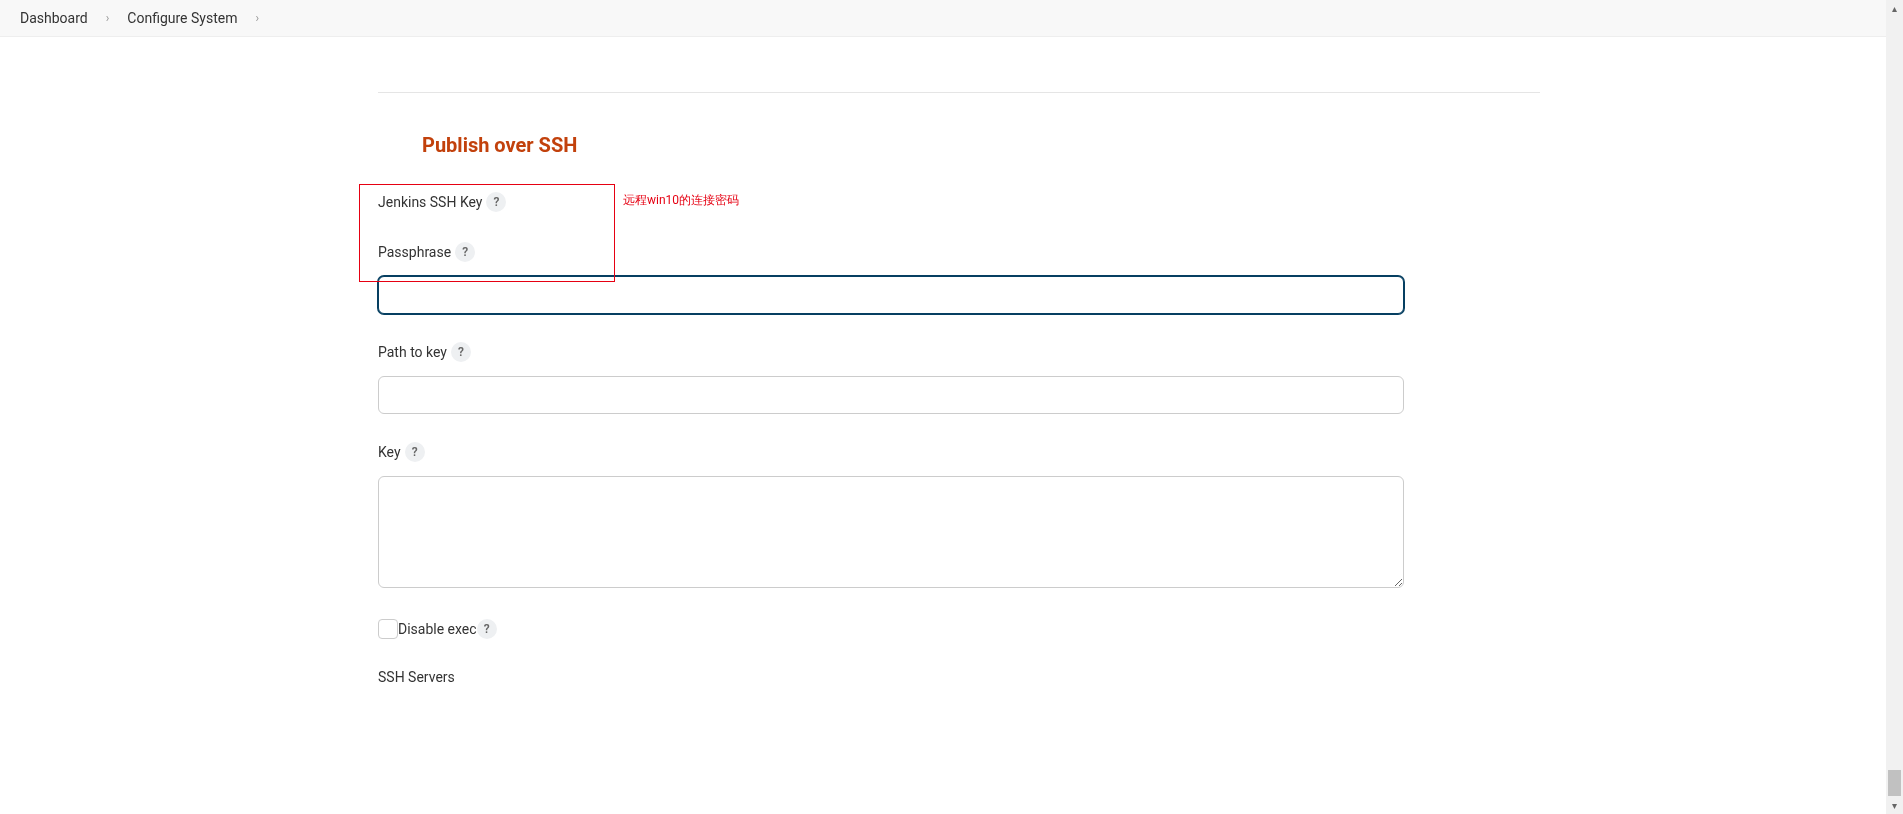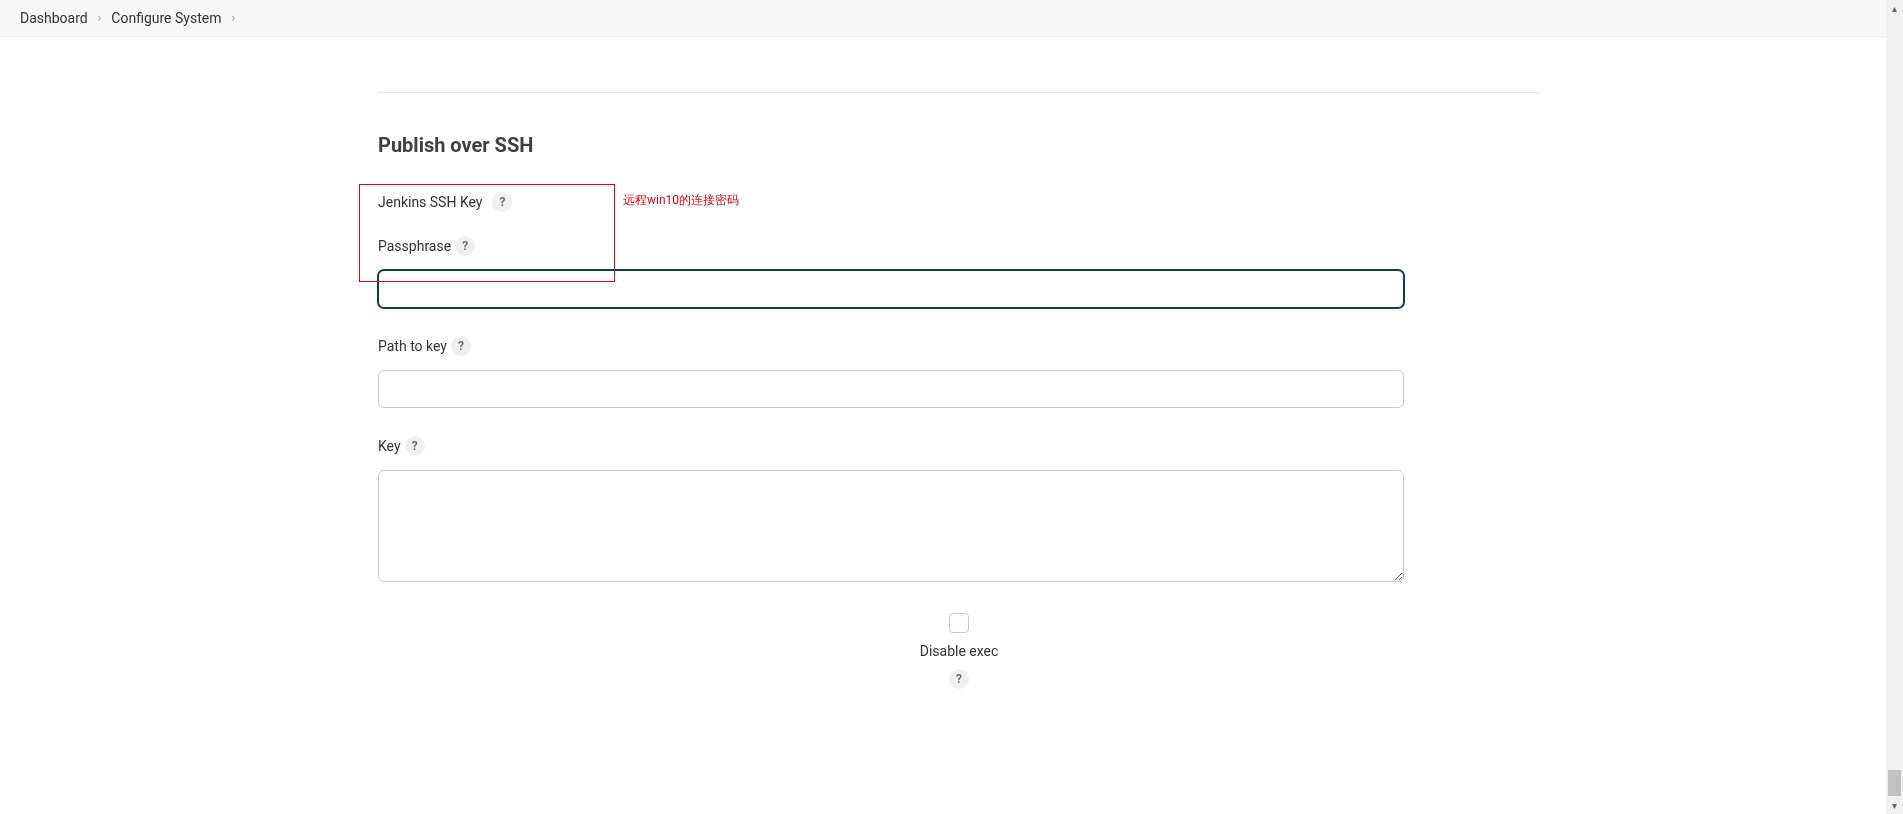"Dashboard" .breadcrumb { gap: 10px -> 18px }
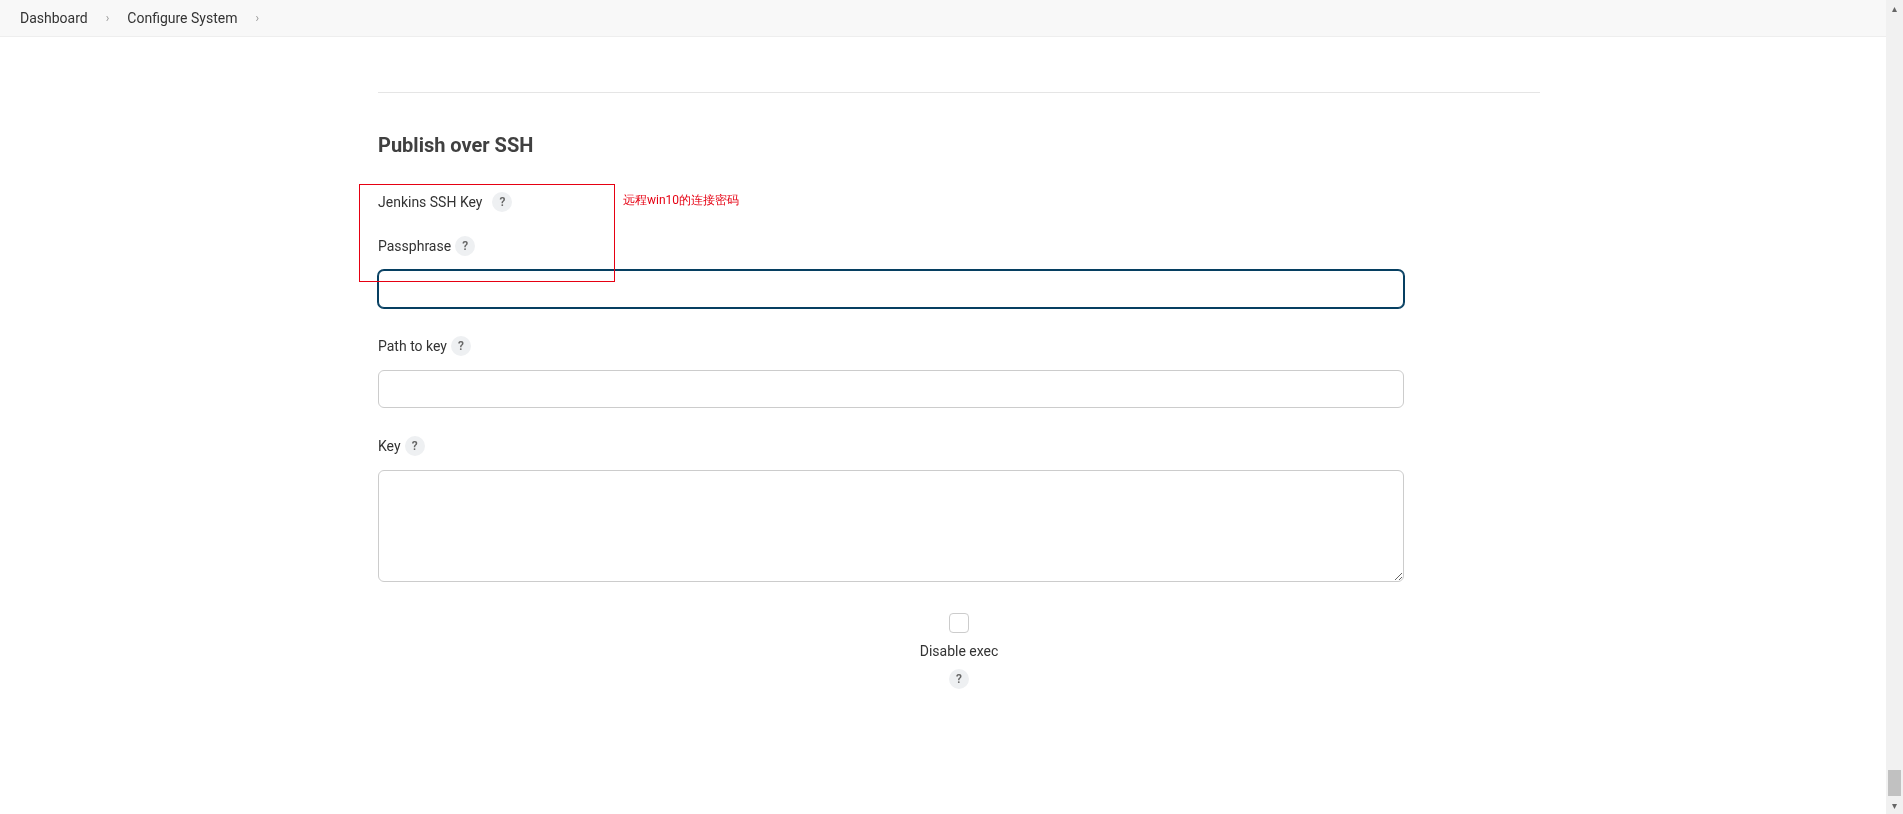"Publish over SSH" .section-title { color: #404040 -> #c2410c; margin-left: none -> 44px }
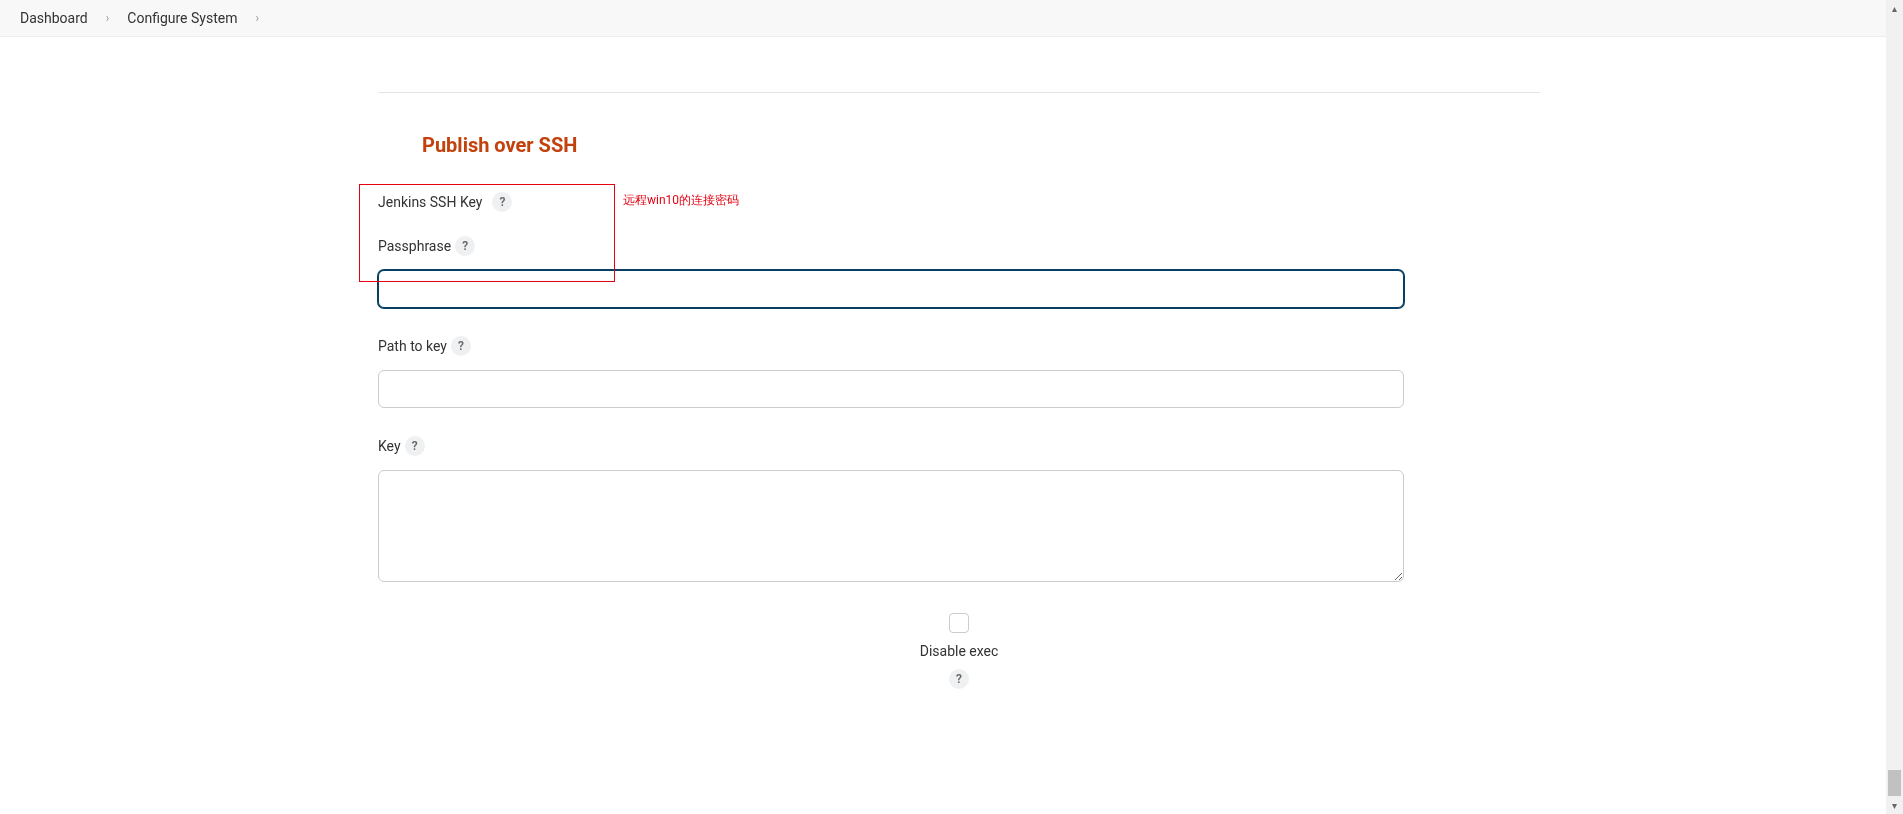"Jenkins SSH Key" .subsection-label { gap: 10px -> 4px; margin-bottom: 24px -> 30px }
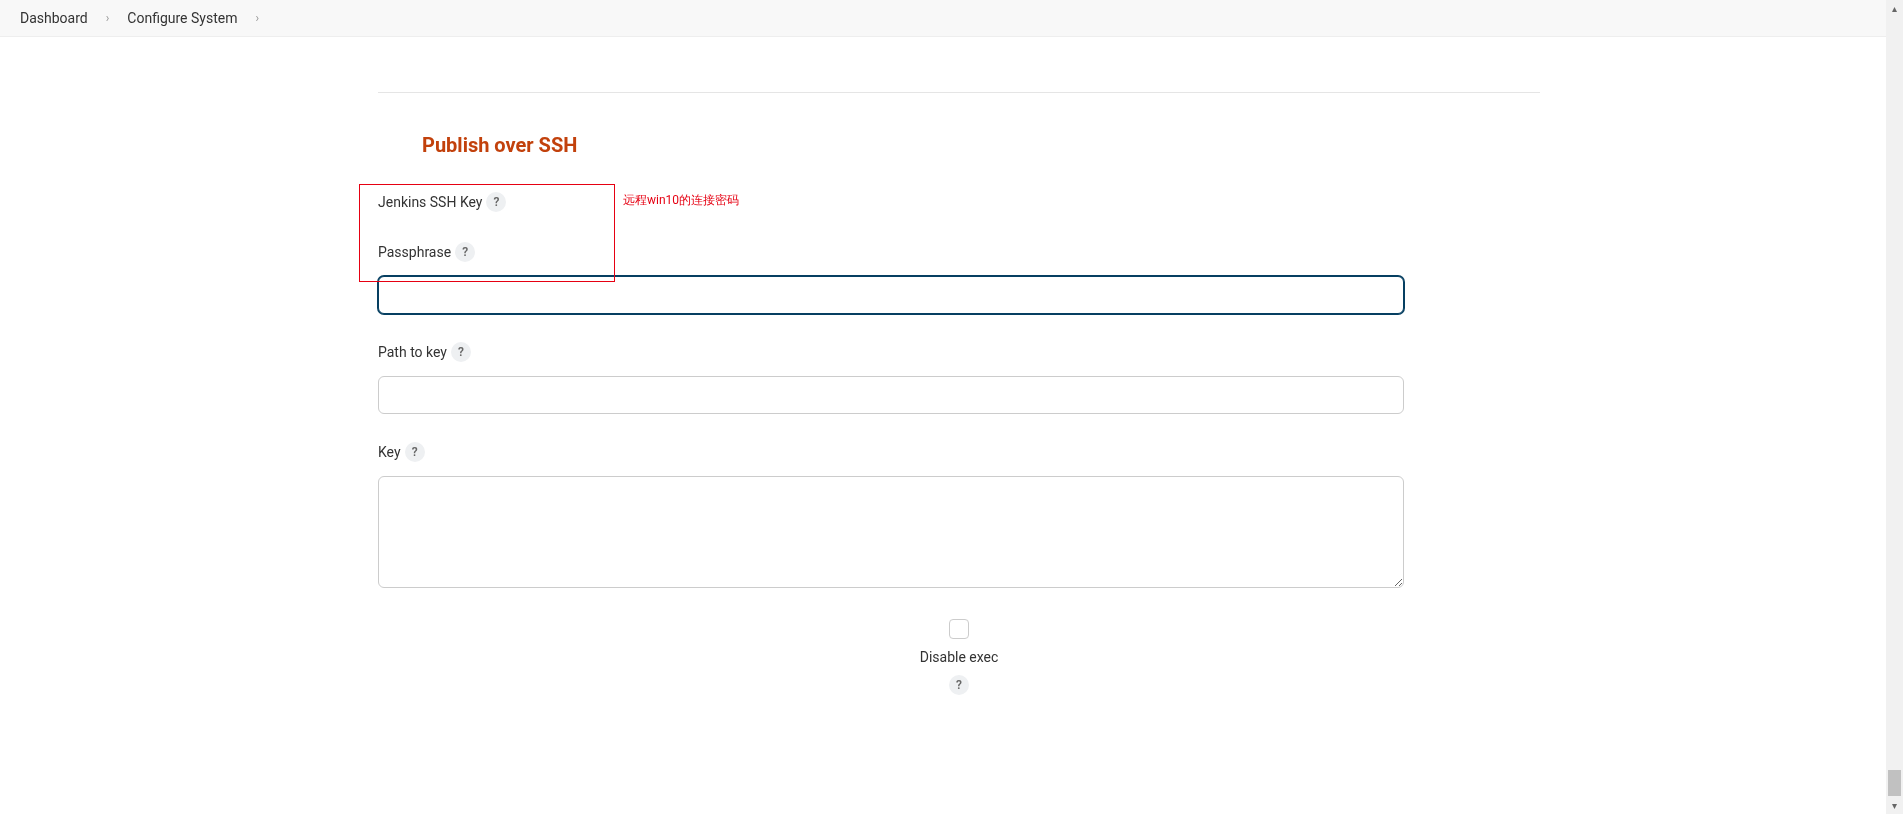"Disable exec" .checkbox-row { flex-direction: column -> none; gap: 10px -> 0 }
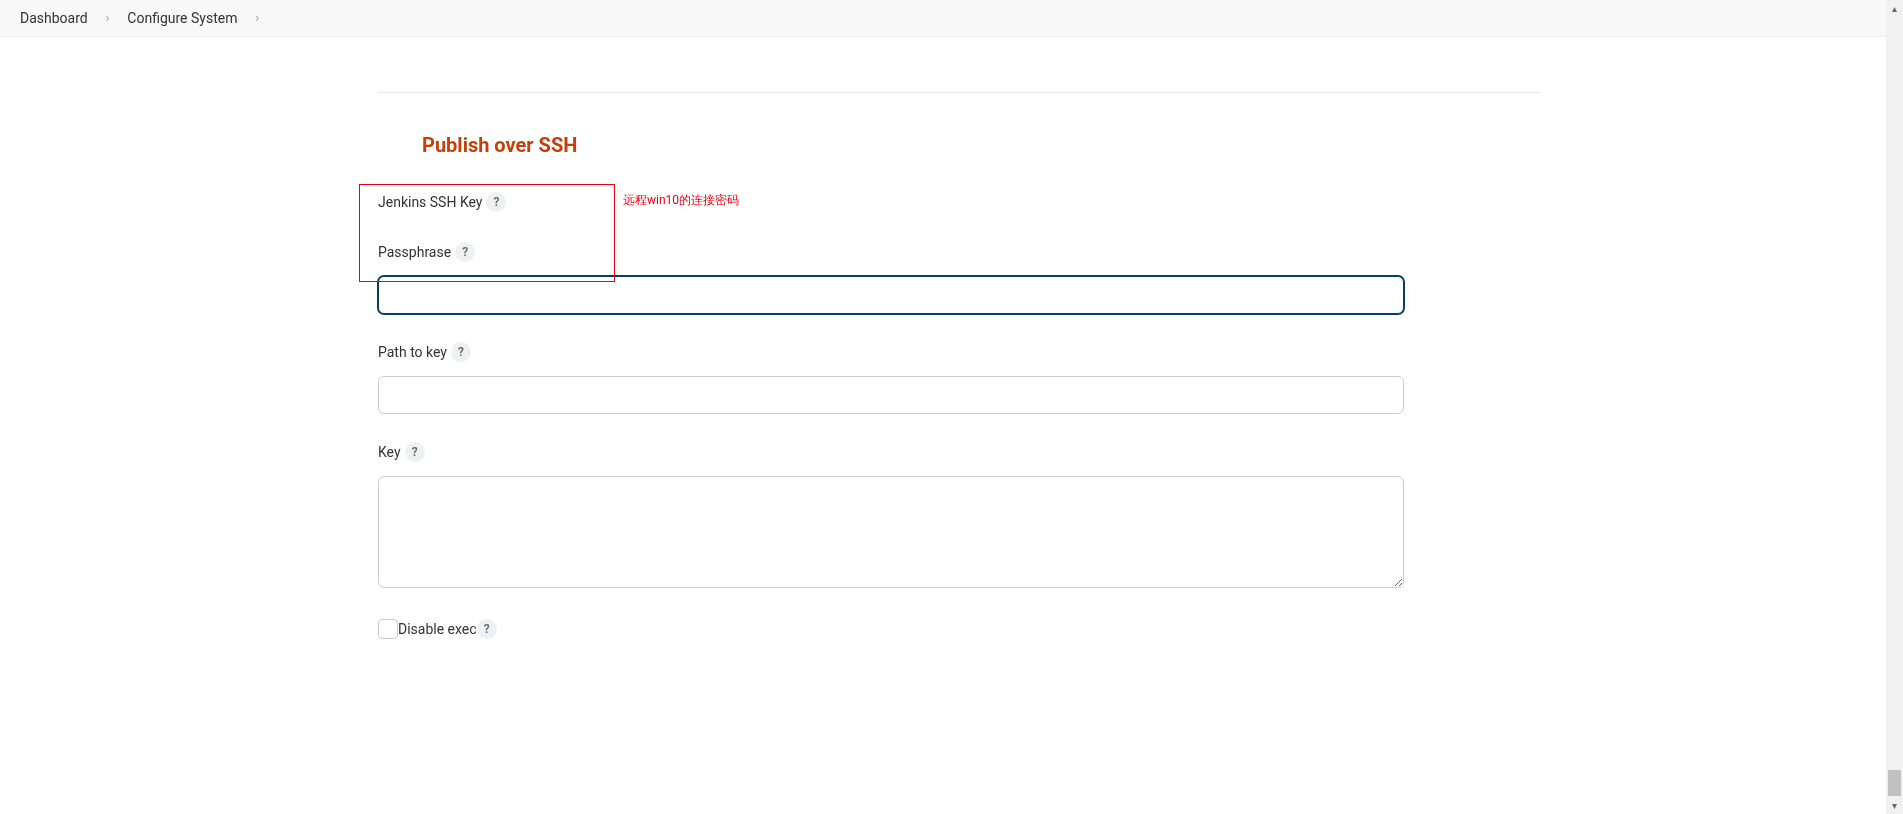"SSH Servers" div.field-group { html: none -> <div> <div> <span>SSH Servers</span> </div> </div> }
